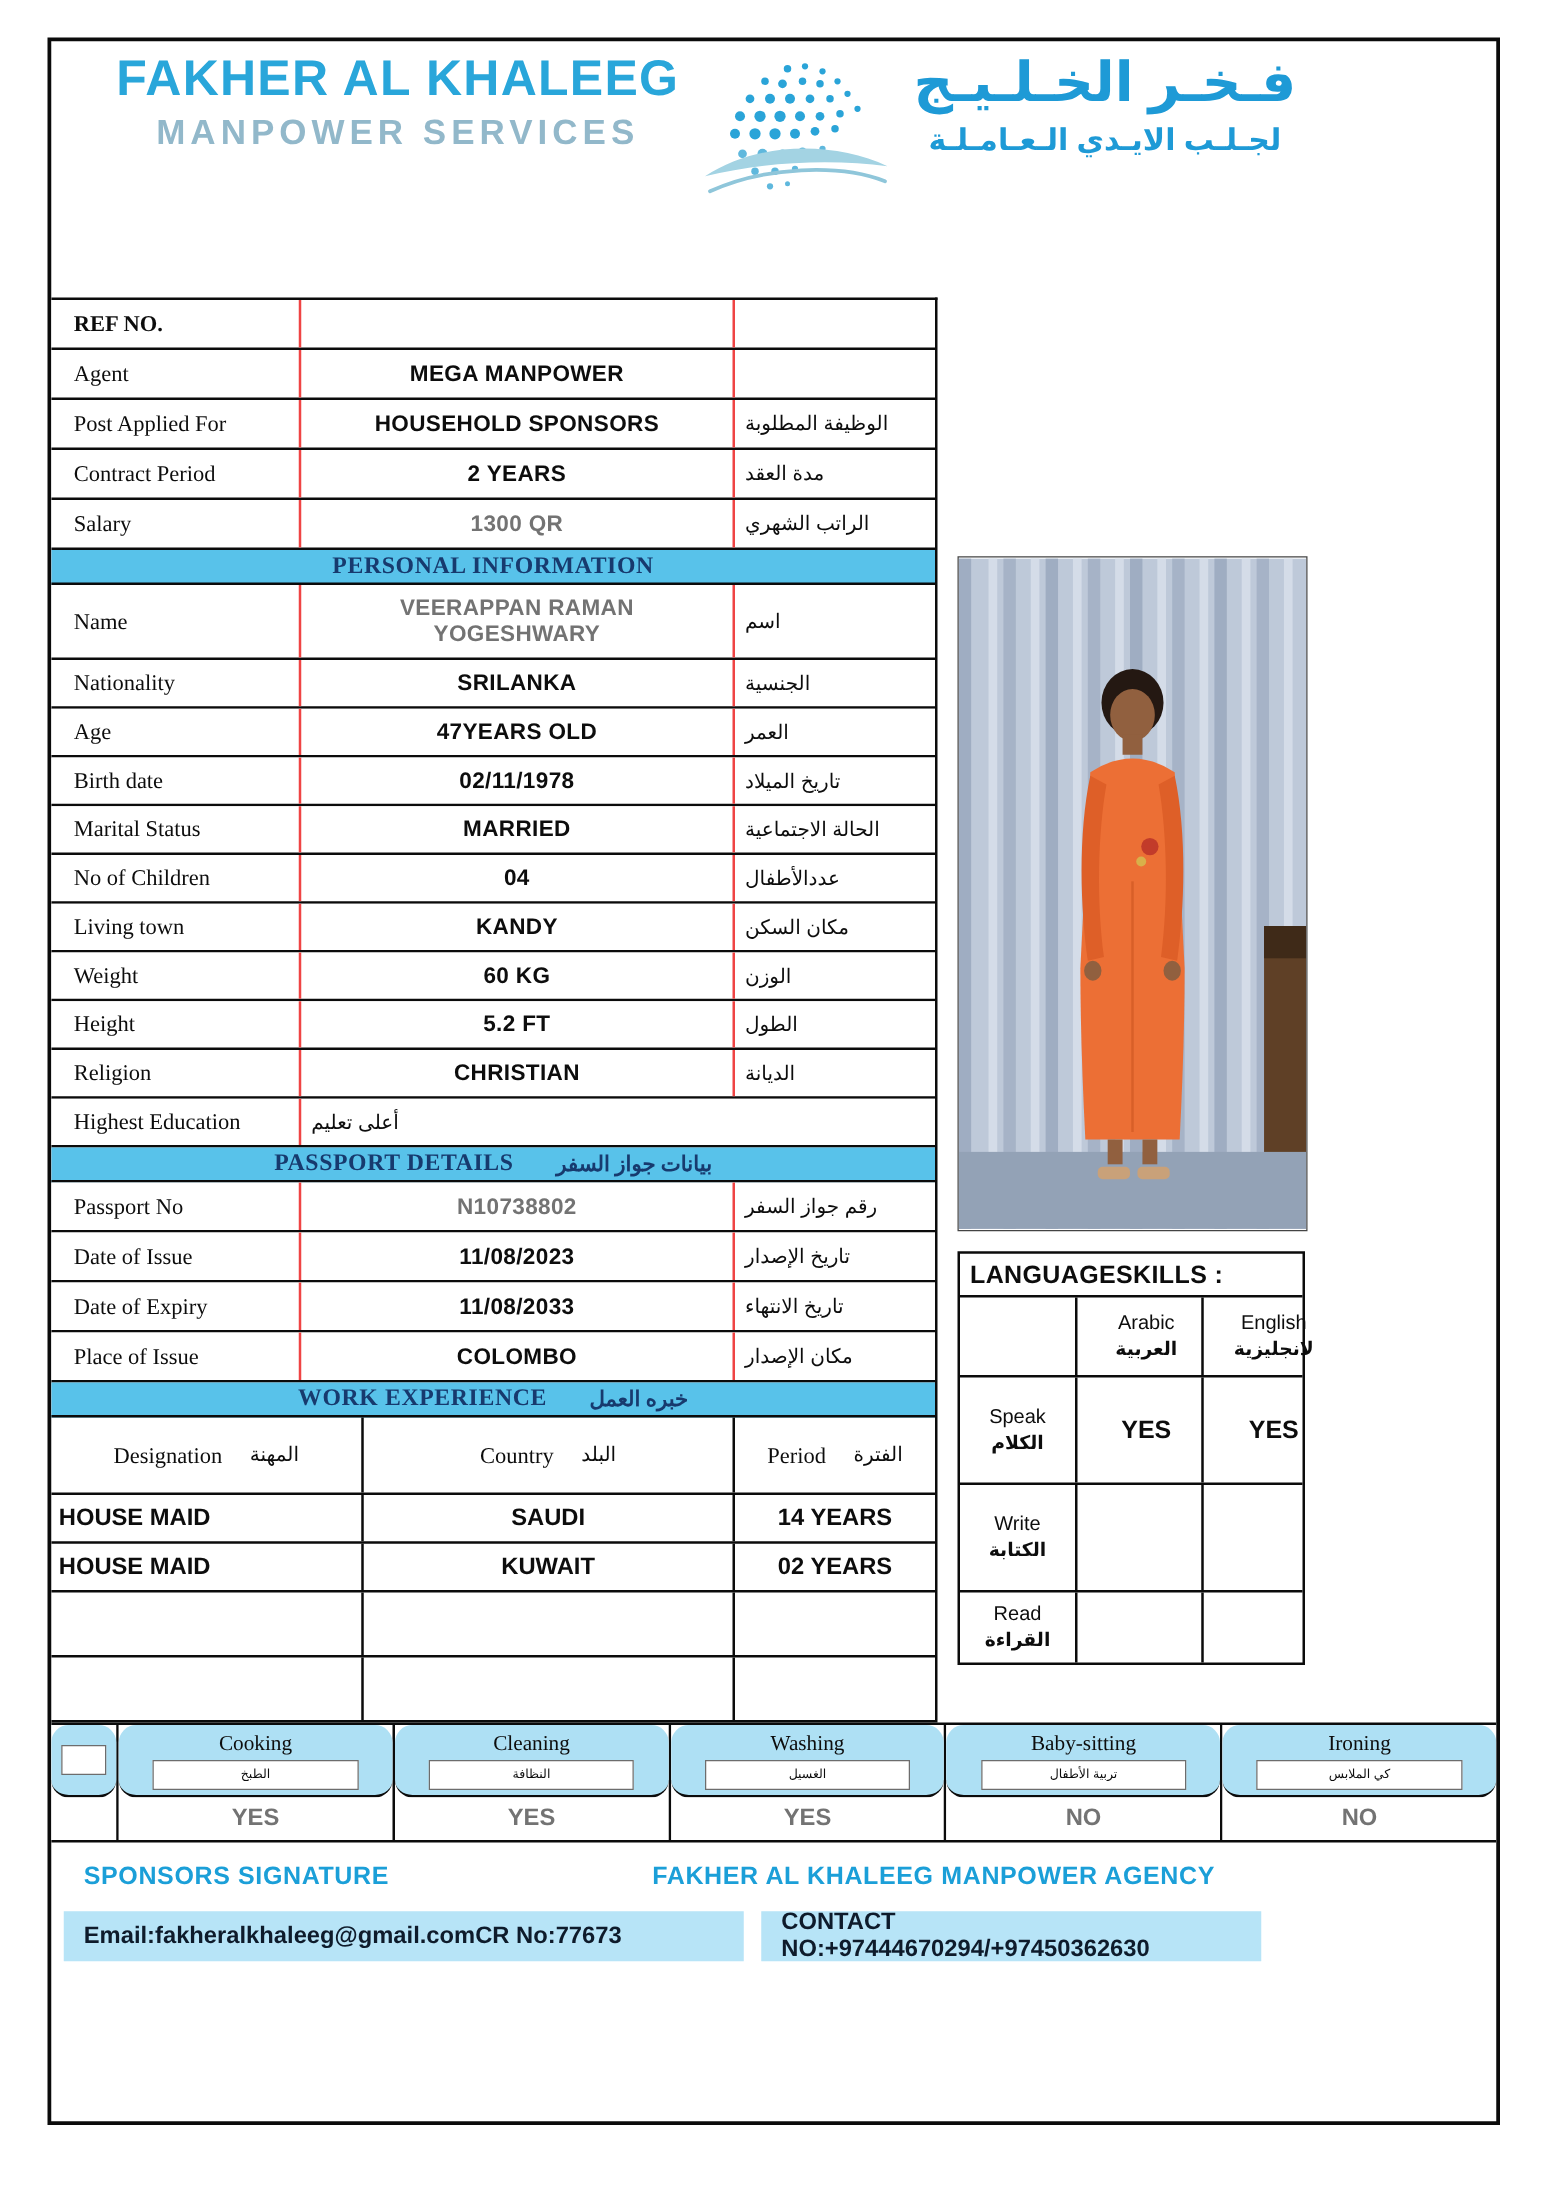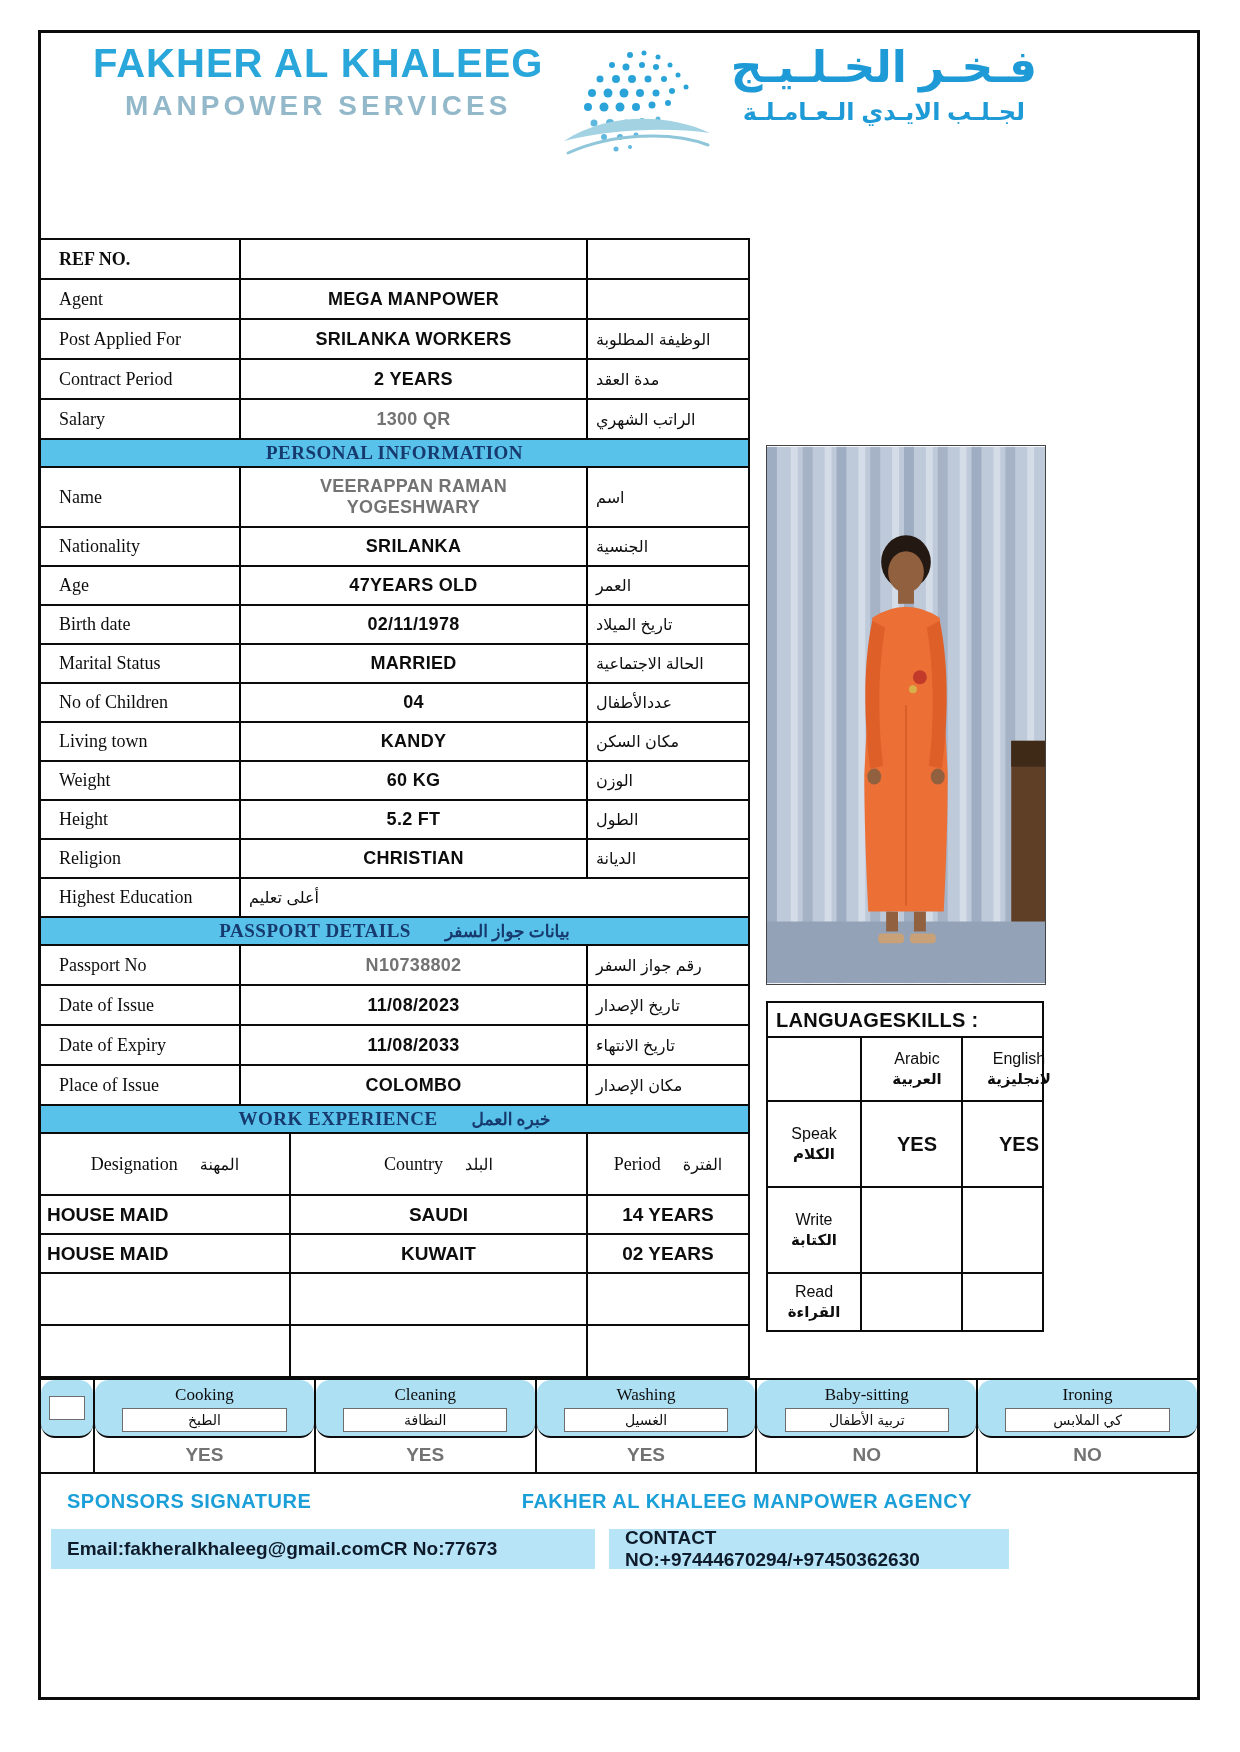"REF NO." .tr .c { border-right: 2px solid #000000 -> 2px solid #ef4444 }
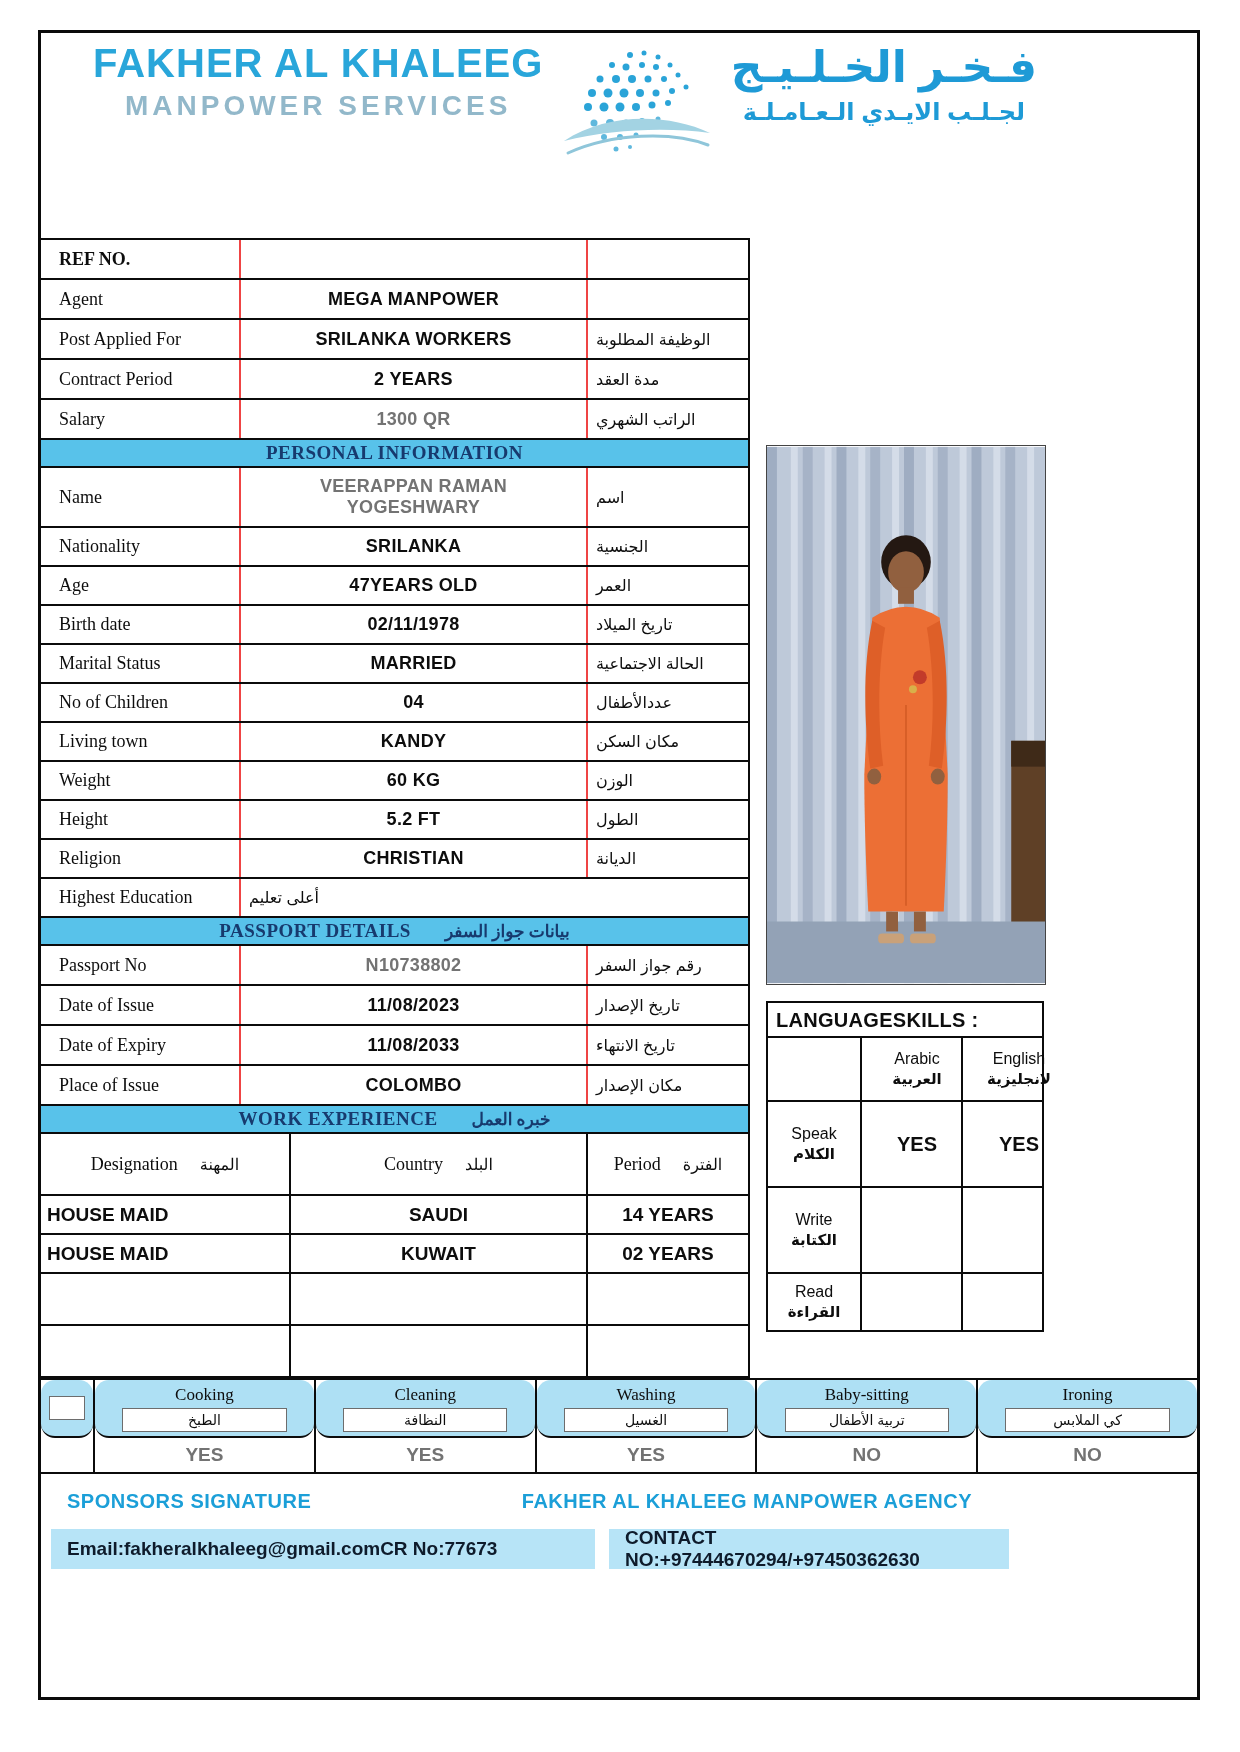"SRILANKA WORKERS" div.c { text: SRILANKA WORKERS -> HOUSEHOLD SPONSORS }
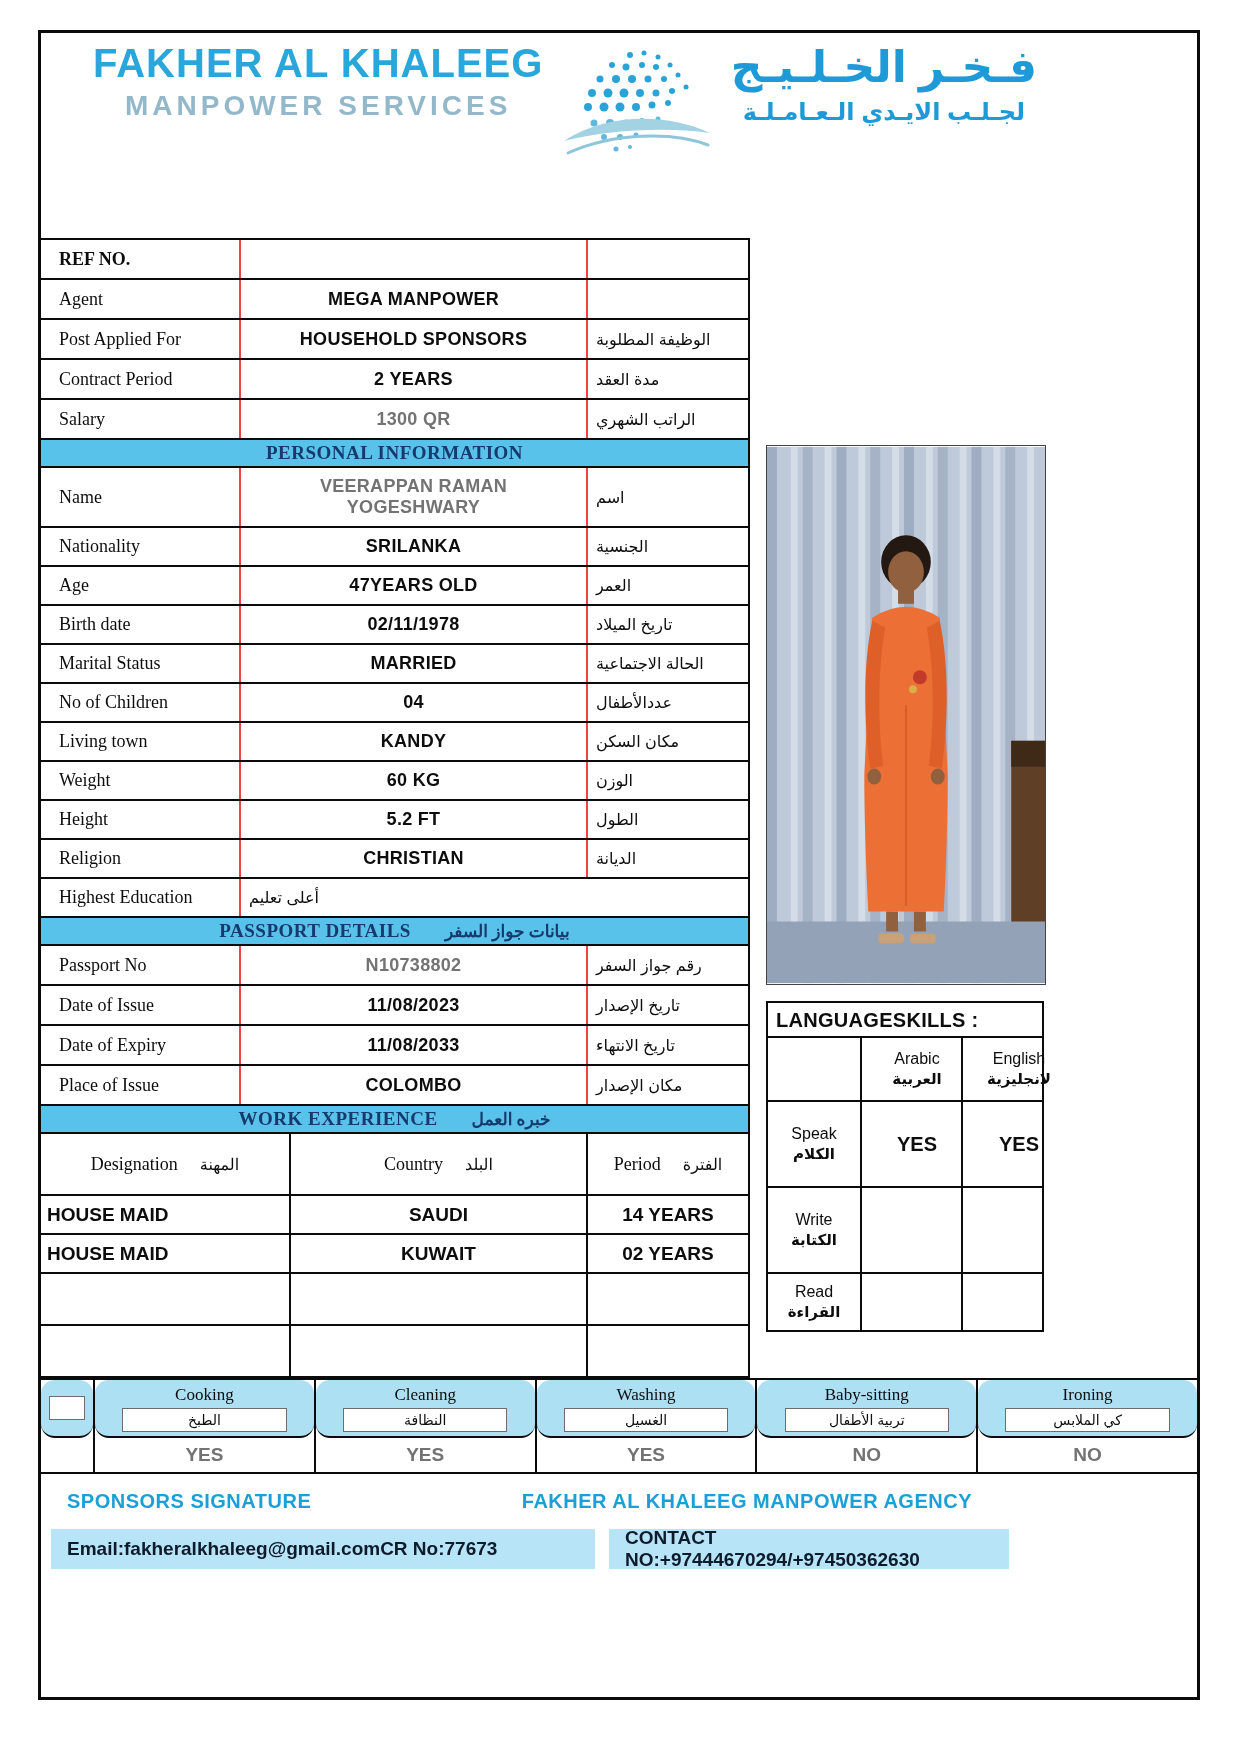"الطبخ" .sk-box { font-size: 14px -> 10px }
